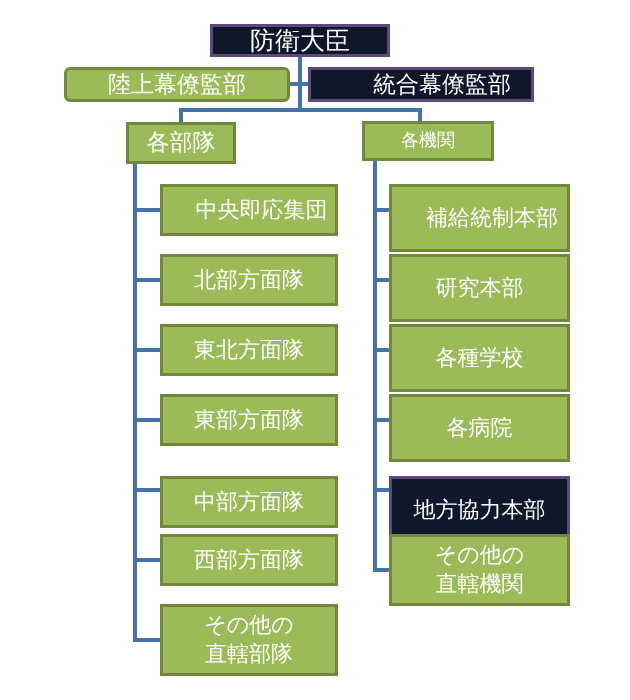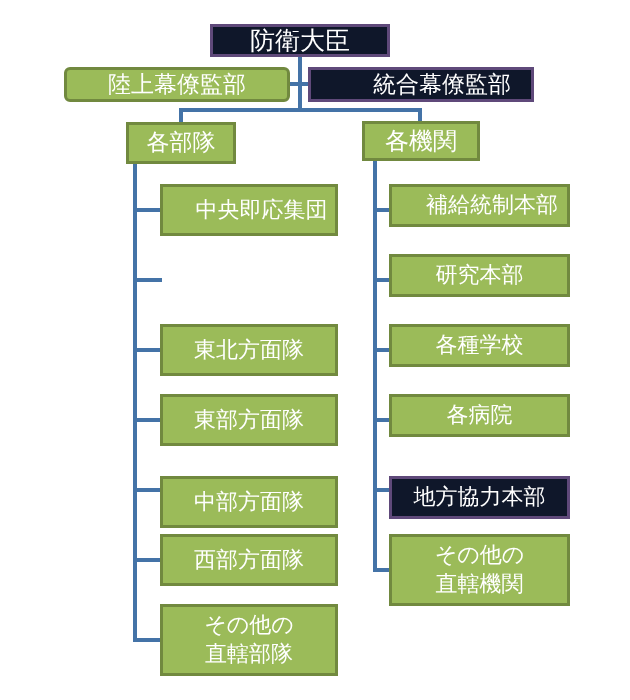"各機関" #n-organs { font-size: 24px -> 18px; width: 118px -> 132px }
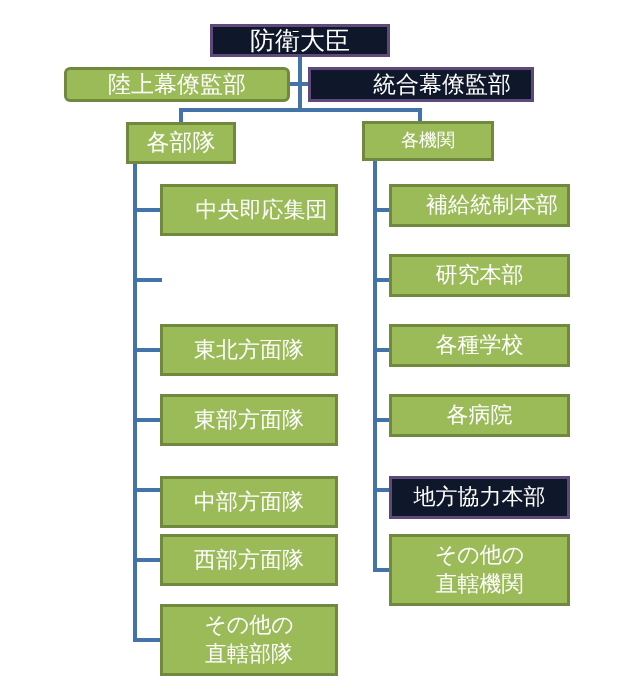"補給統制本部" .rchild { height: 43px -> 68px }
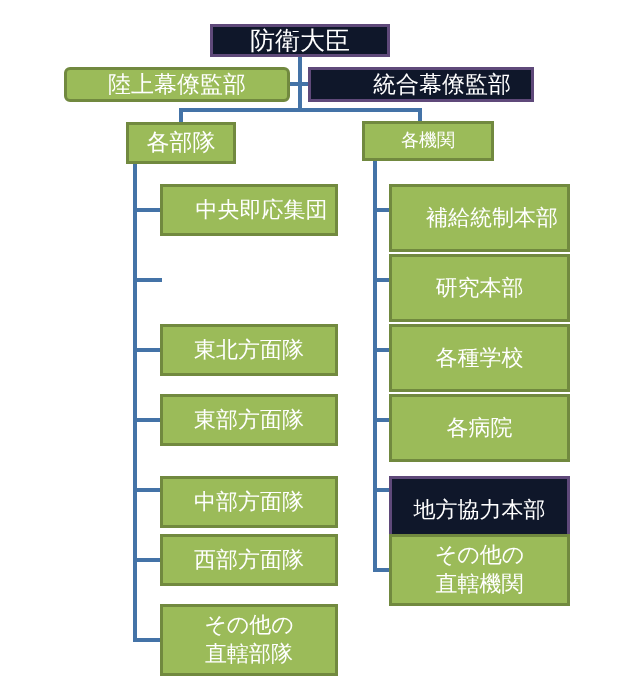"北部方面隊" div.node { html: none -> <div>北部方面隊</div> }
